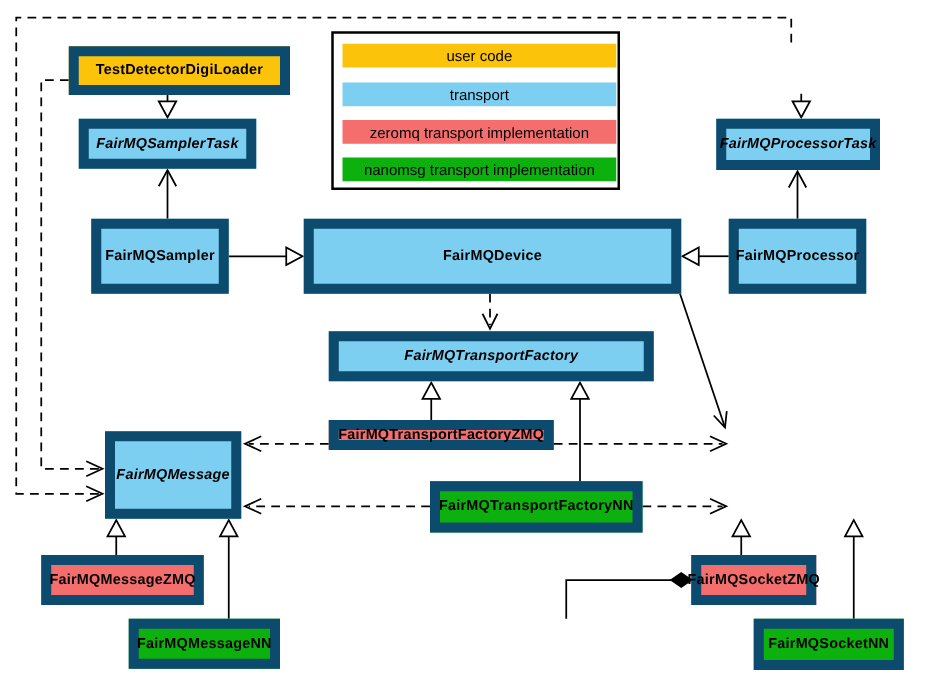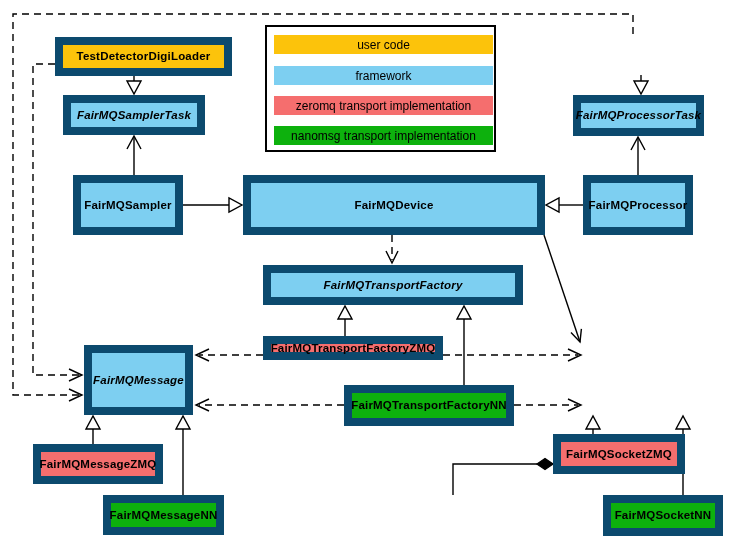"framework" div.legend-bar { text: framework -> transport }
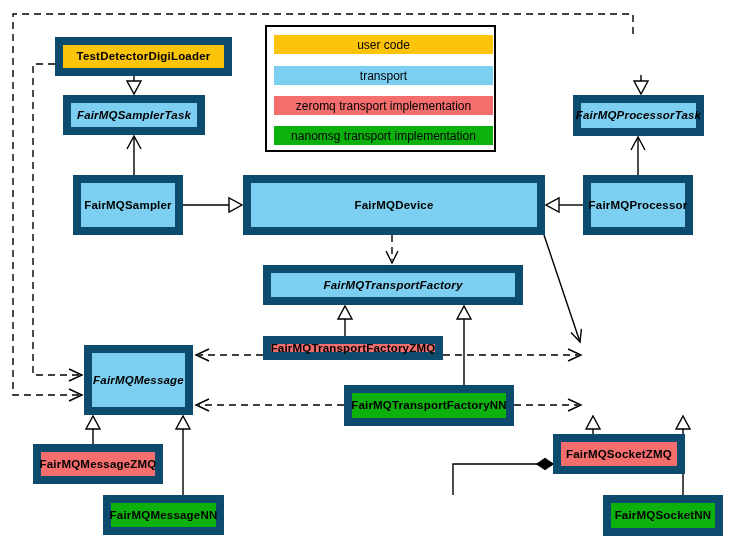"FairMQSocketZMQ" div.node { top: 434px -> 444px; width: 132px -> 100px }
